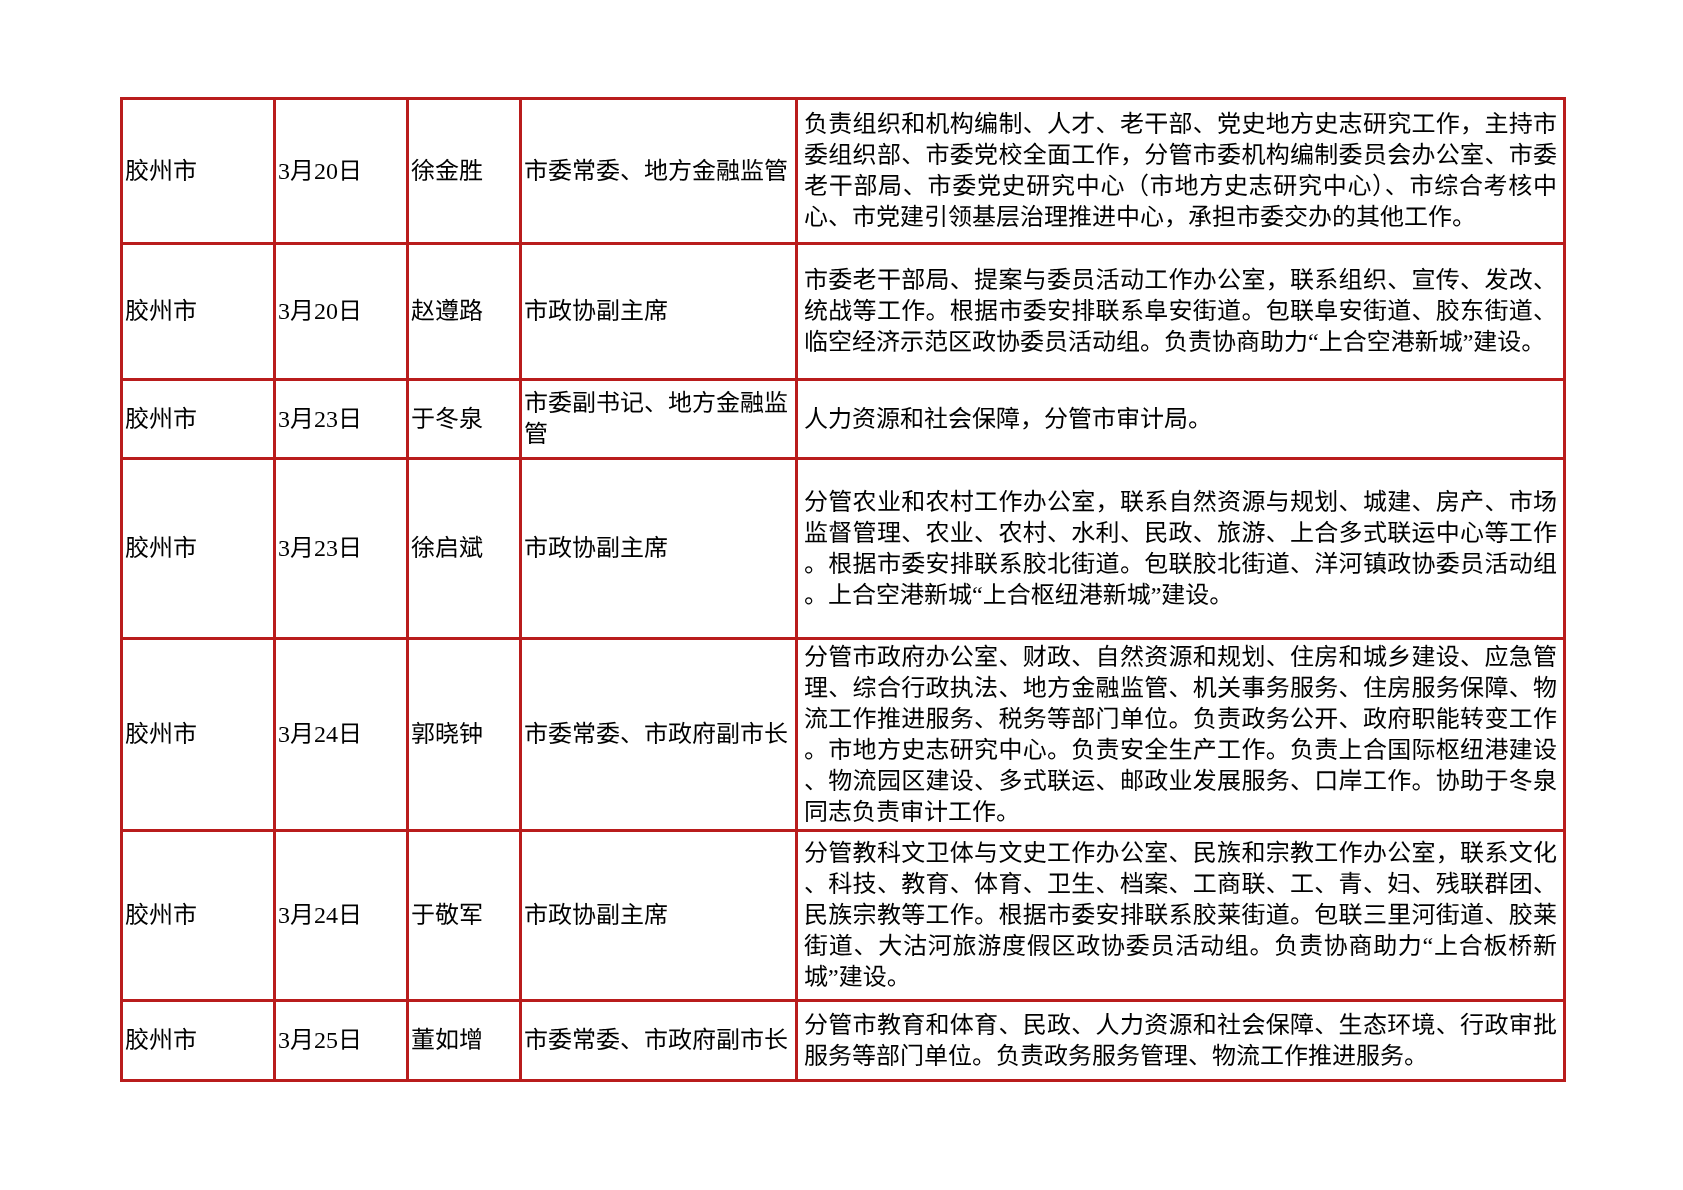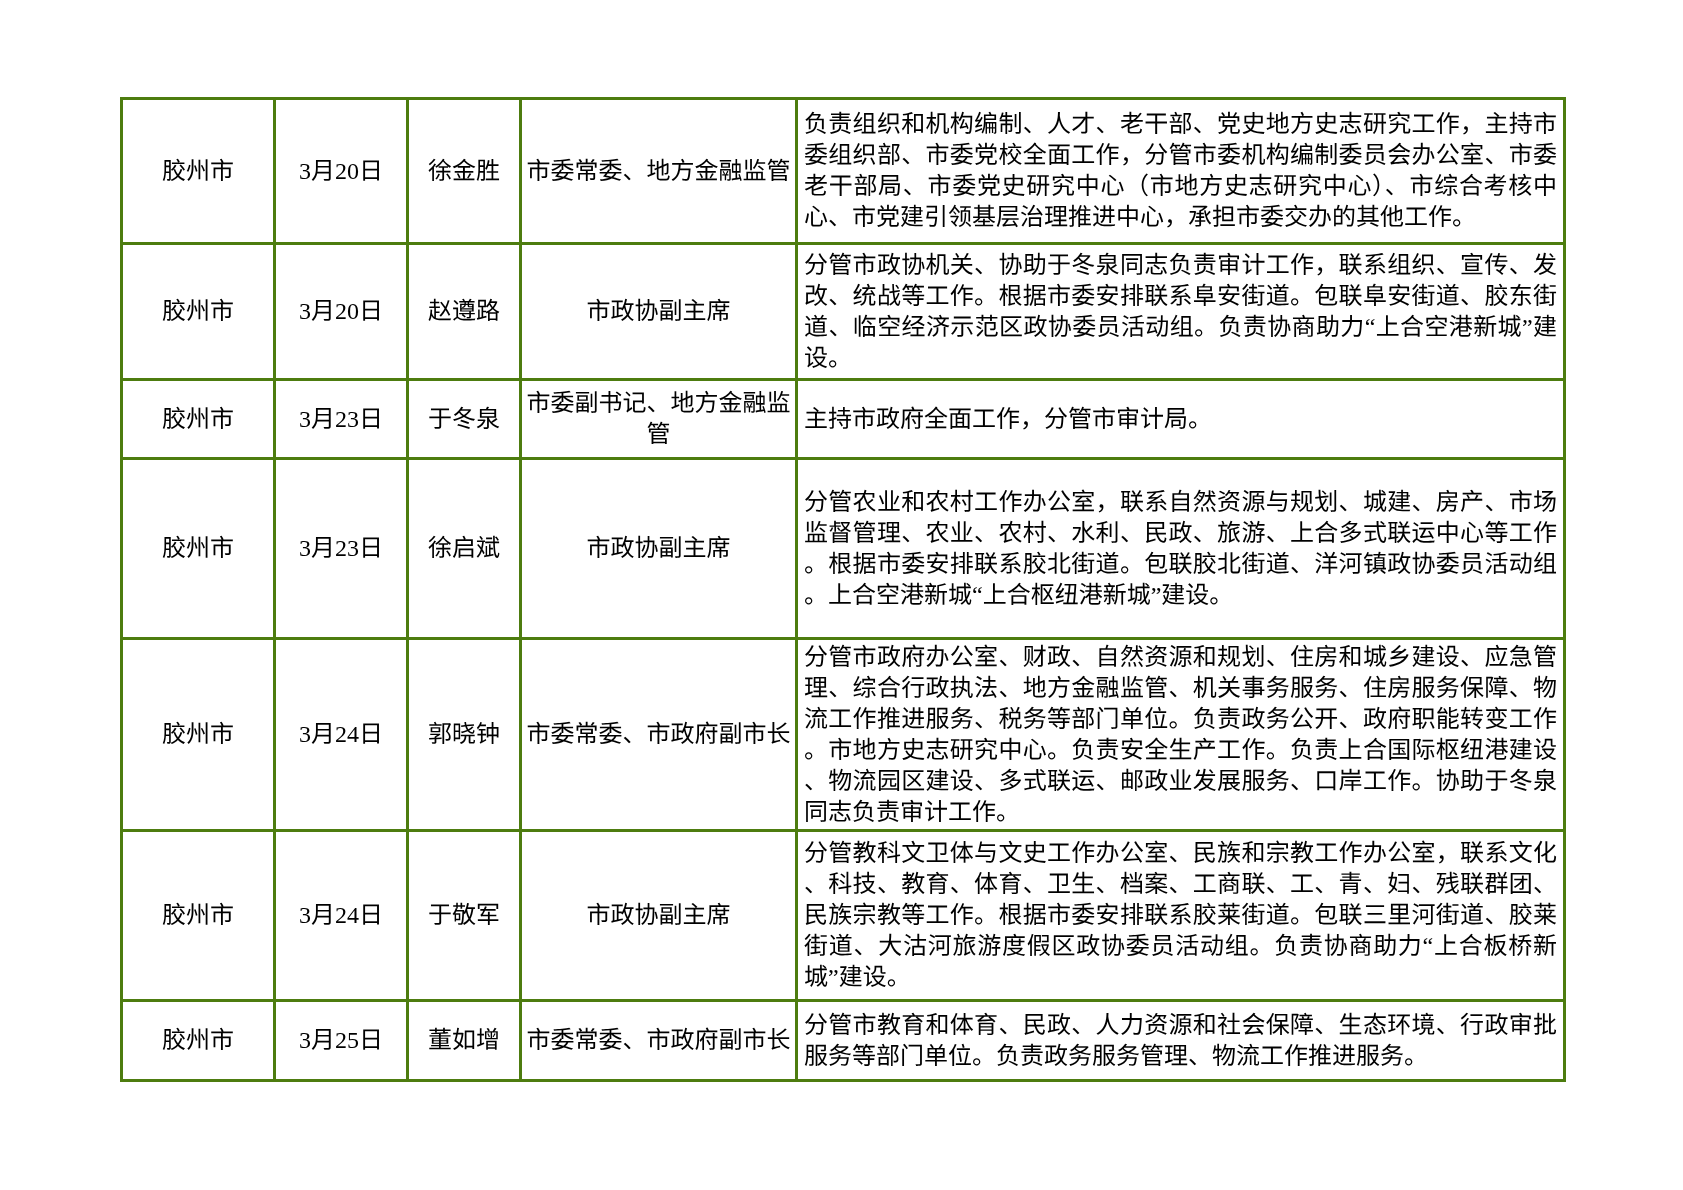"负责组织和机构编制、人才、老干部、党史地方史志研究工作，主持市委组织部、市委党校" table.duty-table td { border: 3px solid #4d7c0f -> 3px solid #b91c1c }
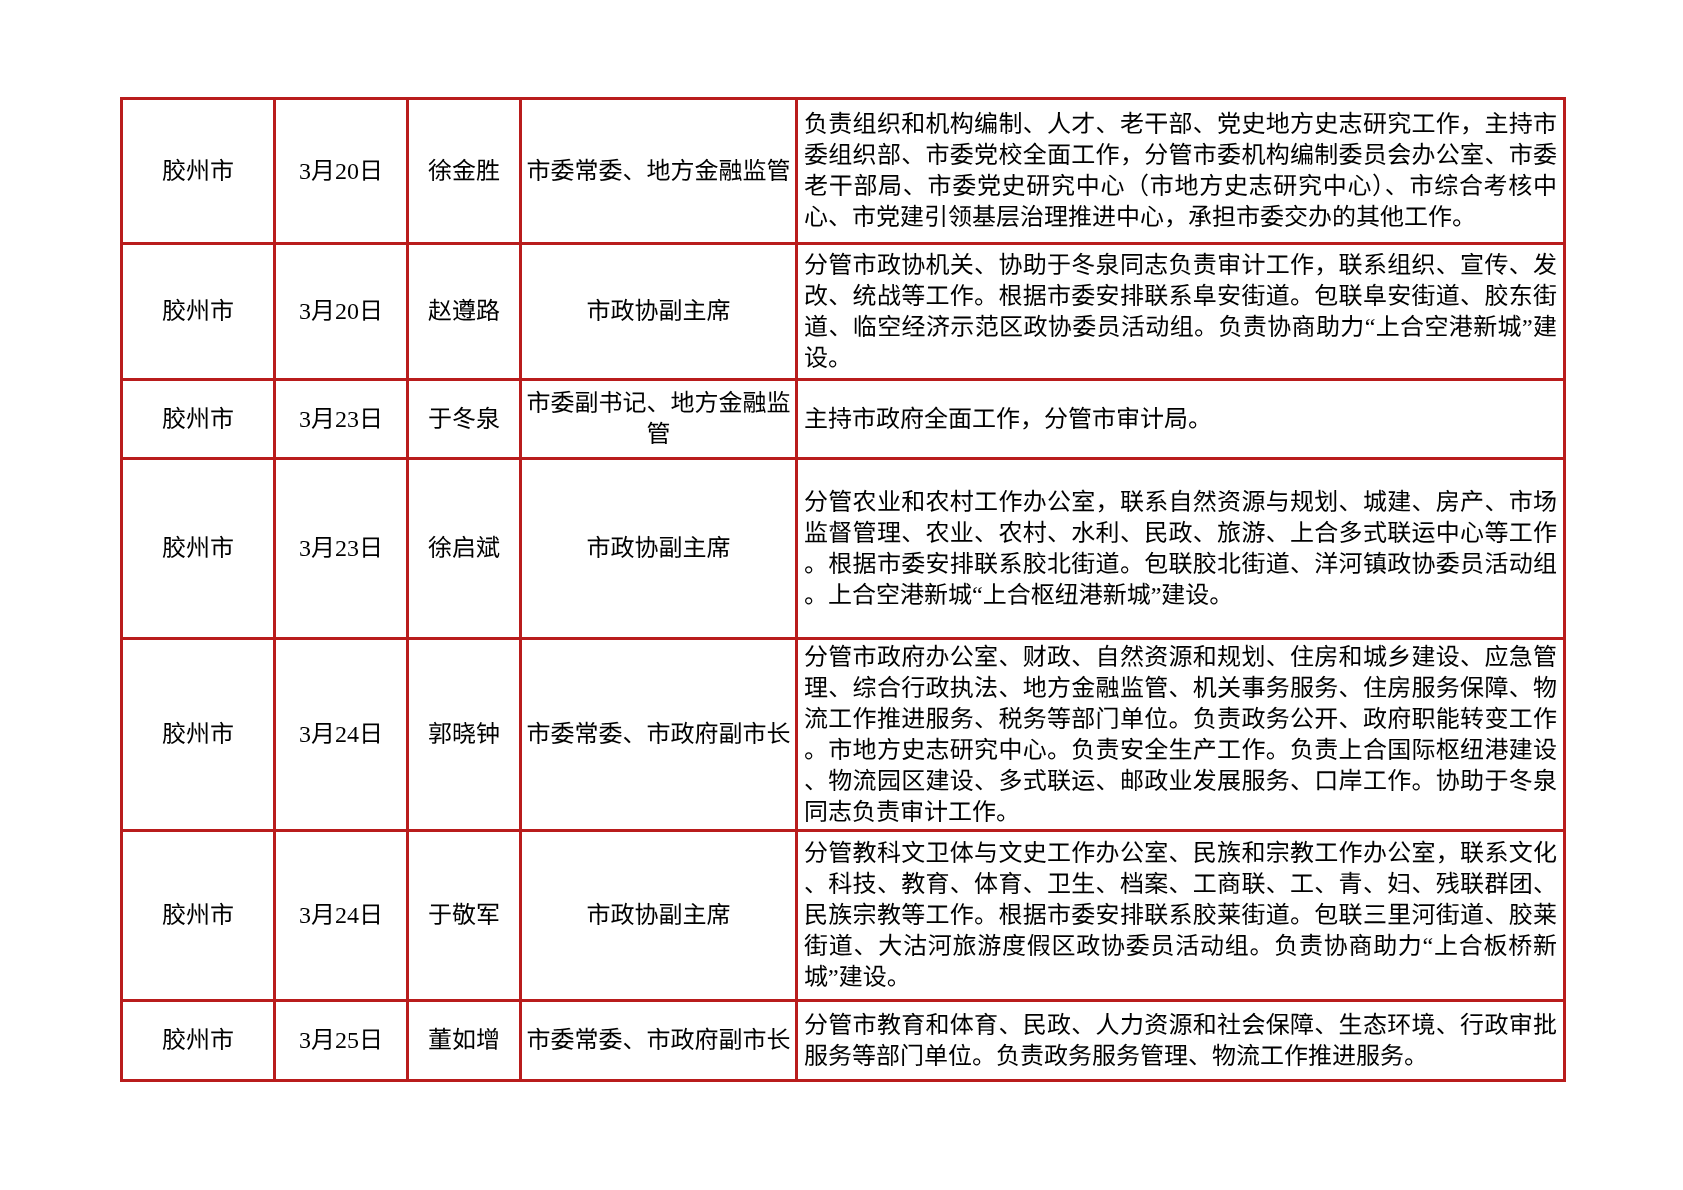"胶州市" td.c-center { text-align: center -> left }
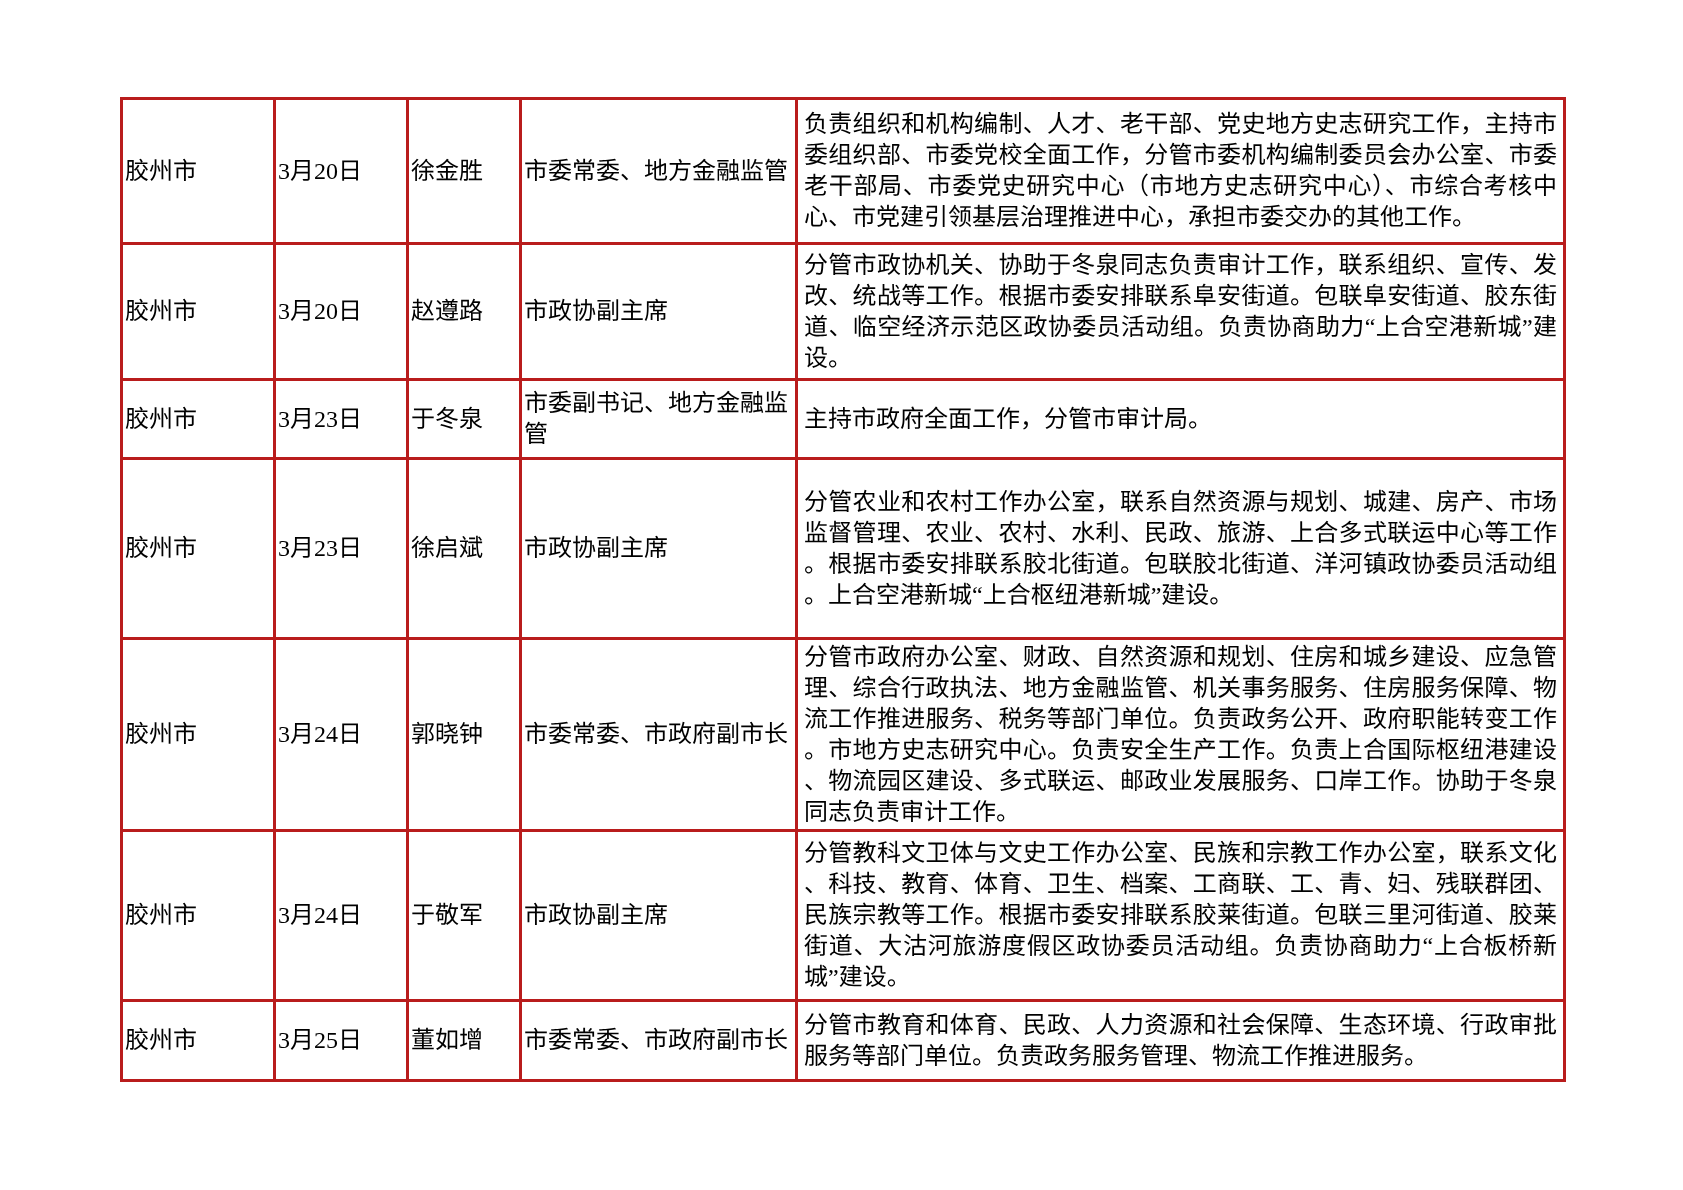"分管市政协机关、协助于冬泉同志负责审计工作，联系组织、宣传、发改、统战等工作。根" td.c-duty { text: 分管市政协机关、协助于冬泉同志负责审计工作 -> 市委老干部局、提案与委员活动工作办公室 }
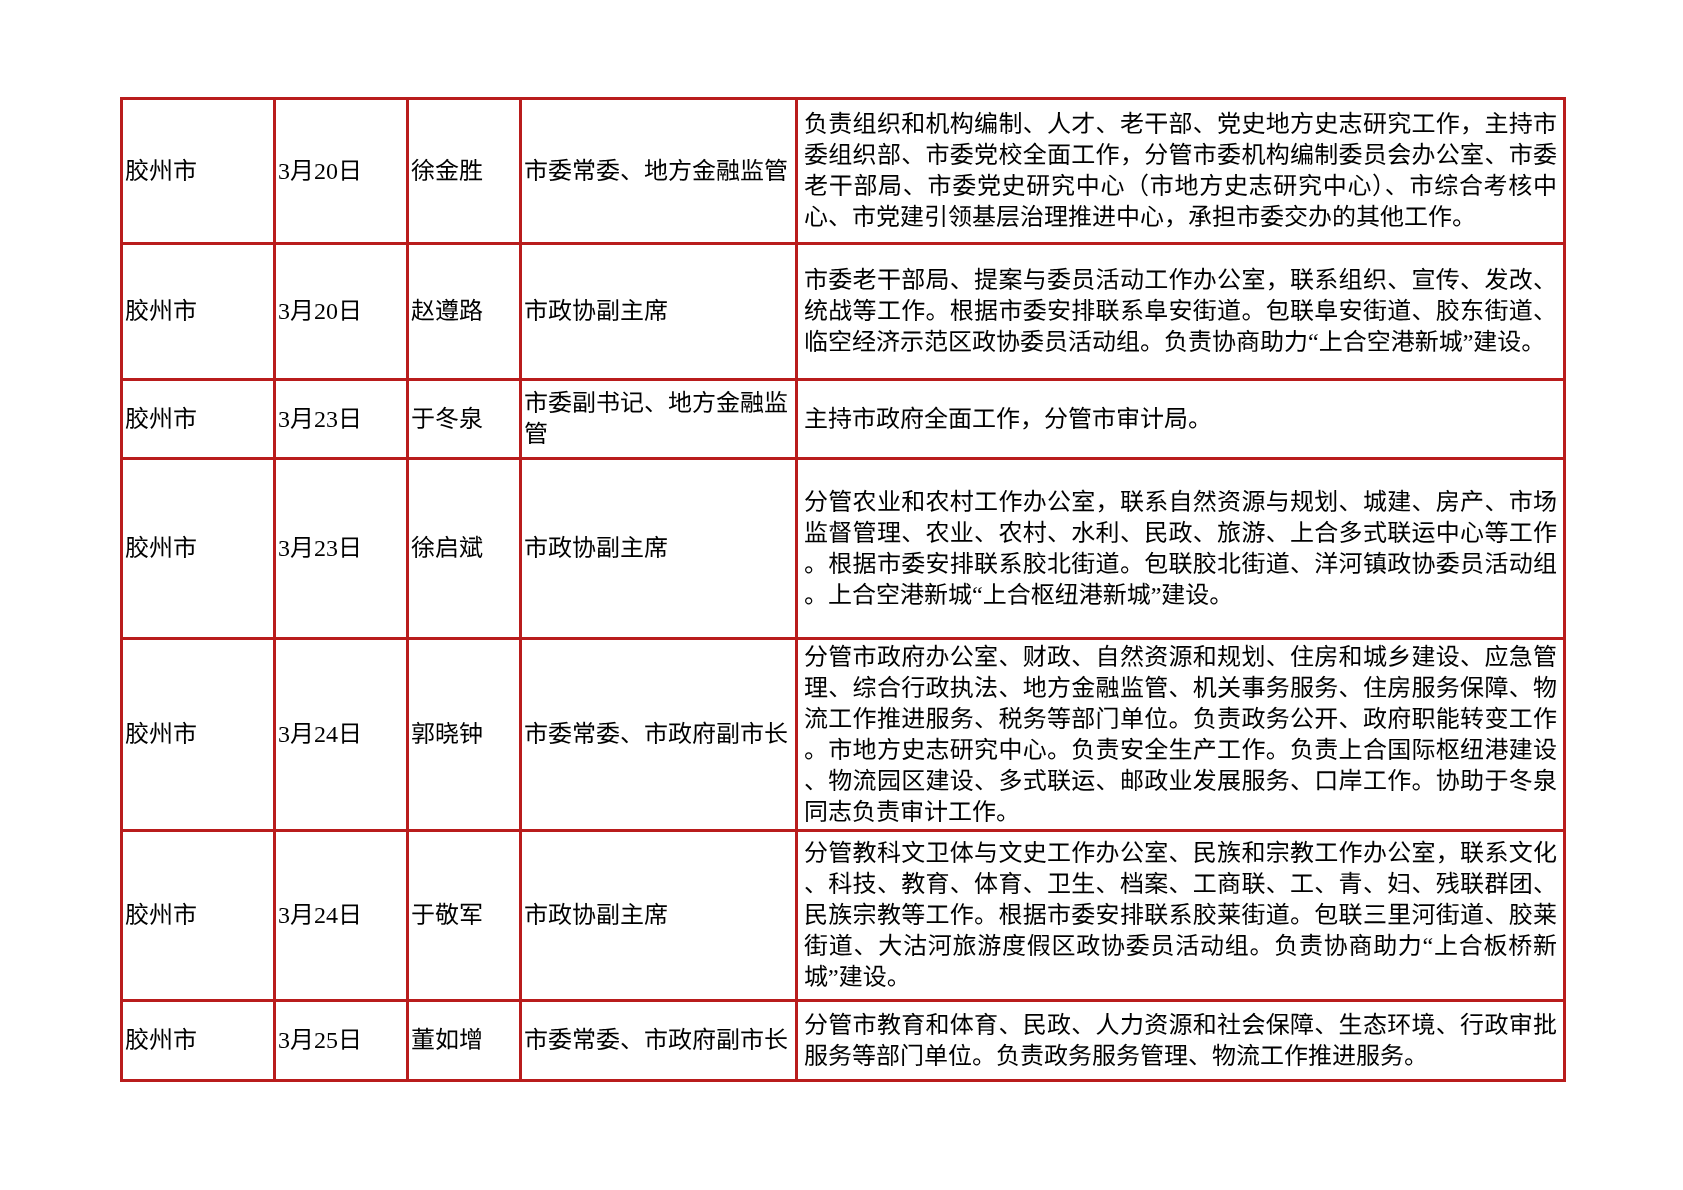"主持市政府全面工作，分管市审计局。" td.c-duty { text: 主持市政府全面工作 -> 人力资源和社会保障 }
